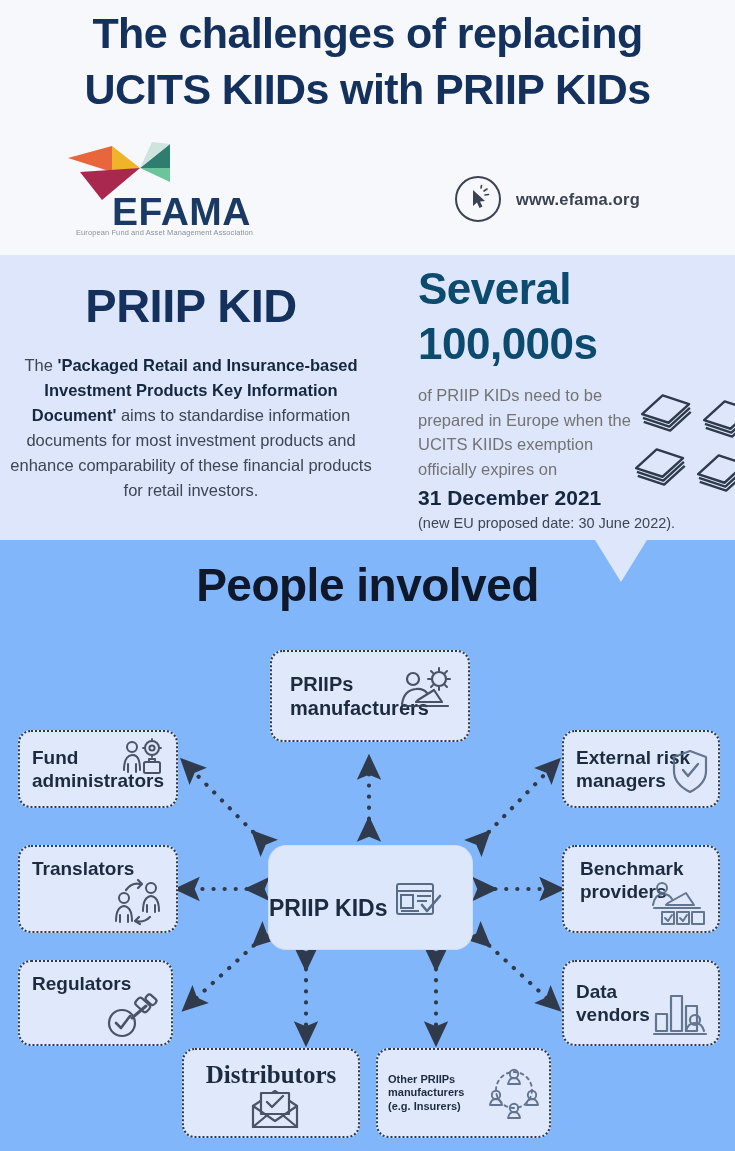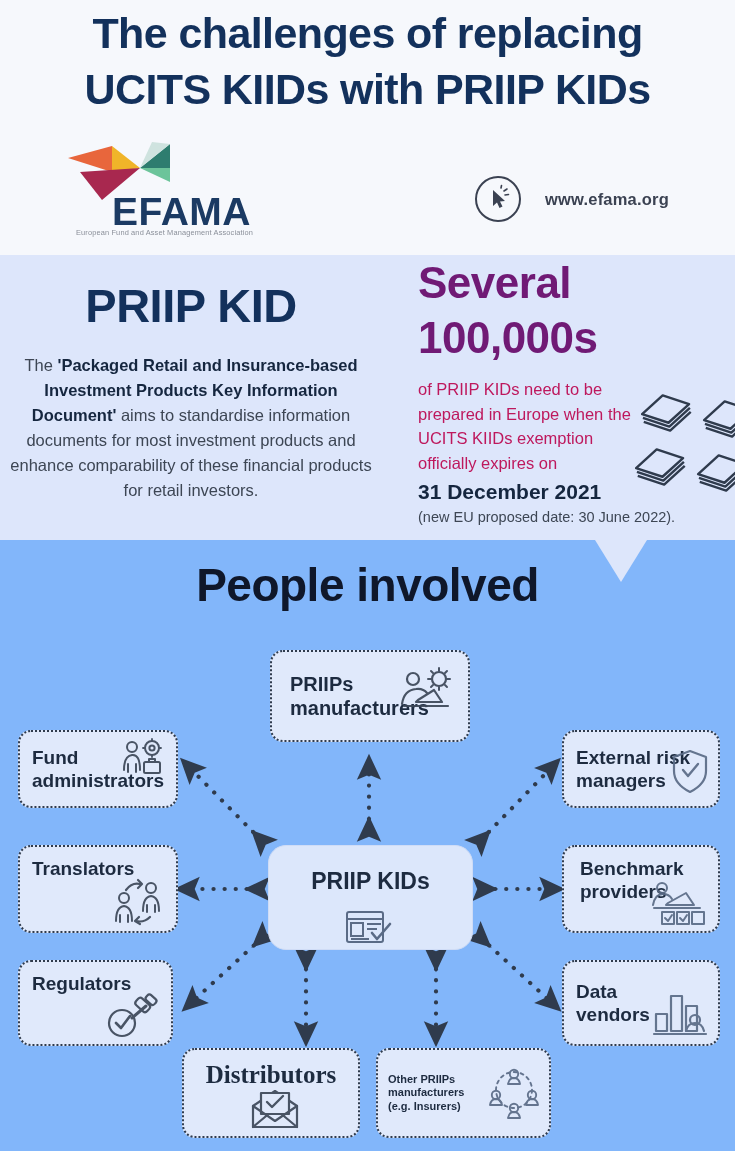"www.efama.org" .site-block { gap: 24px -> 15px; left: 475px -> 455px }
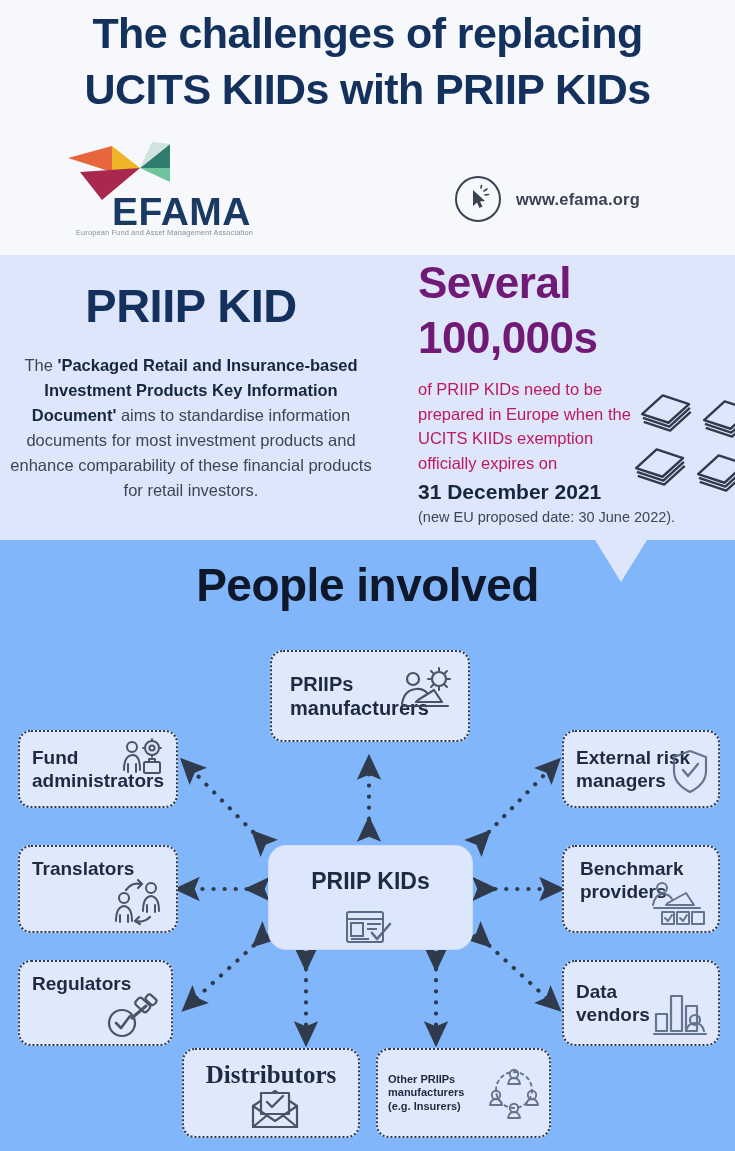"Several" .big-num { color: #701a75 -> #0c4a6e; margin-top: 0 -> 6px }
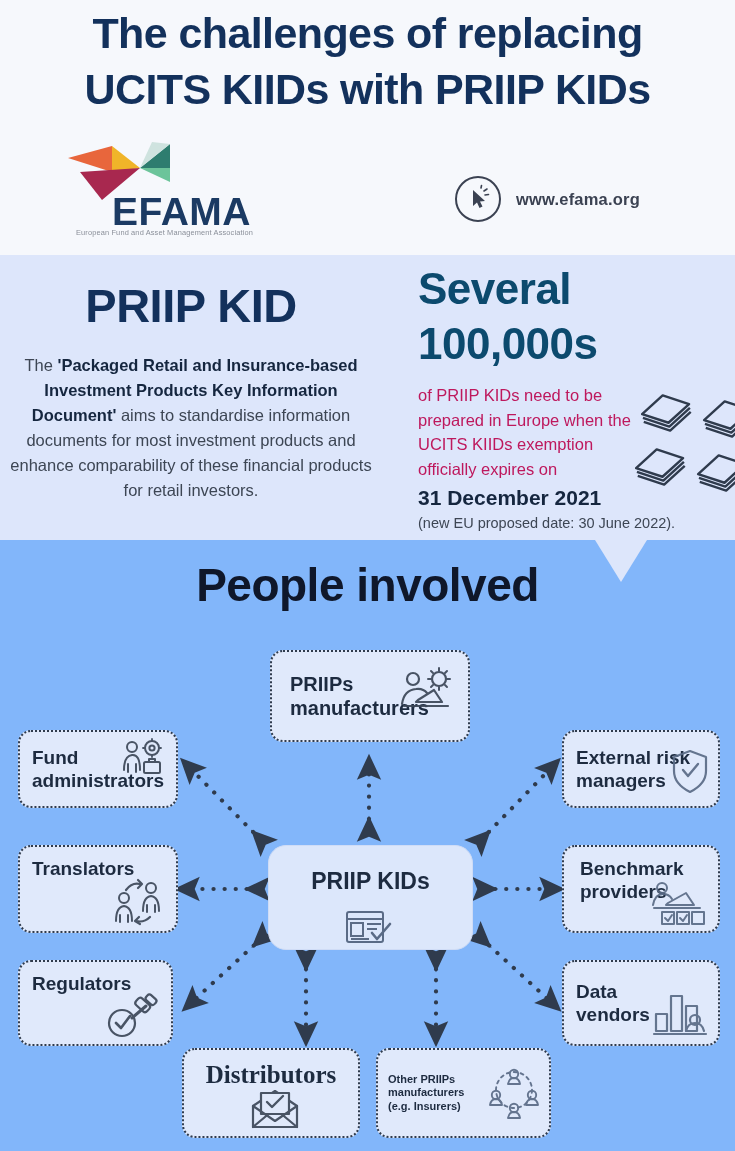"of PRIIP KIDs need to" .mid-right .body { color: #be185d -> #737373 }
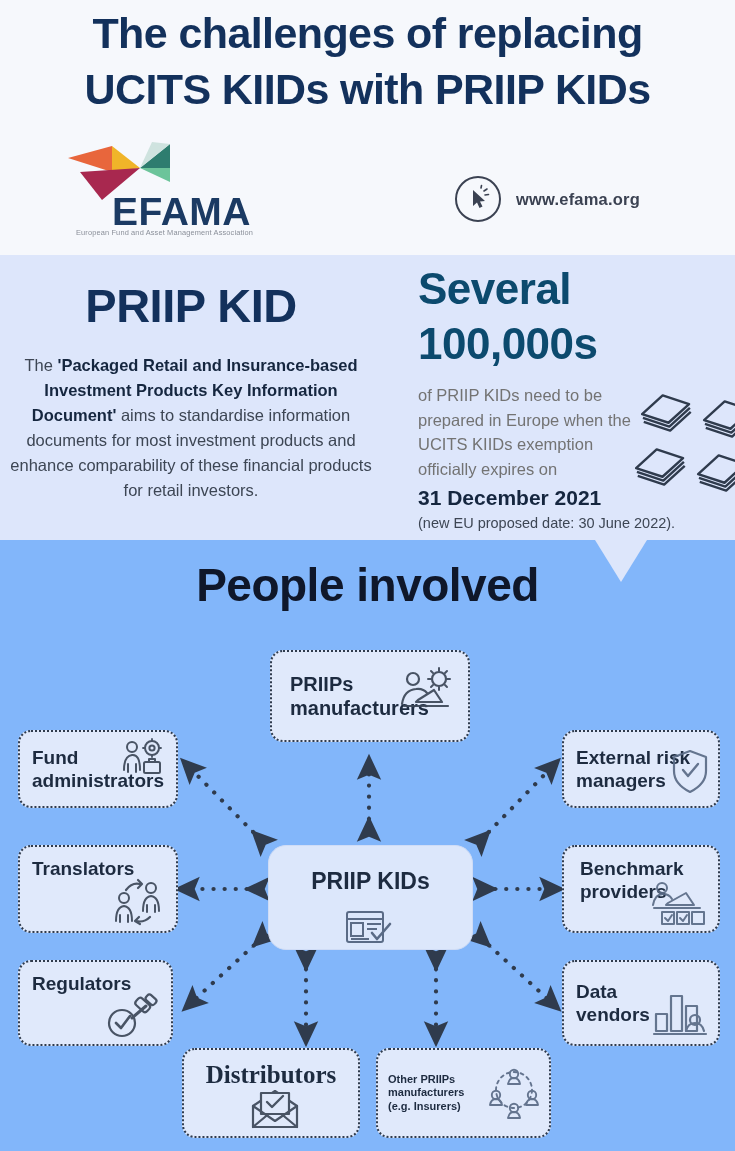"PRIIP KIDs" .node-center { flex-direction: column -> row }
